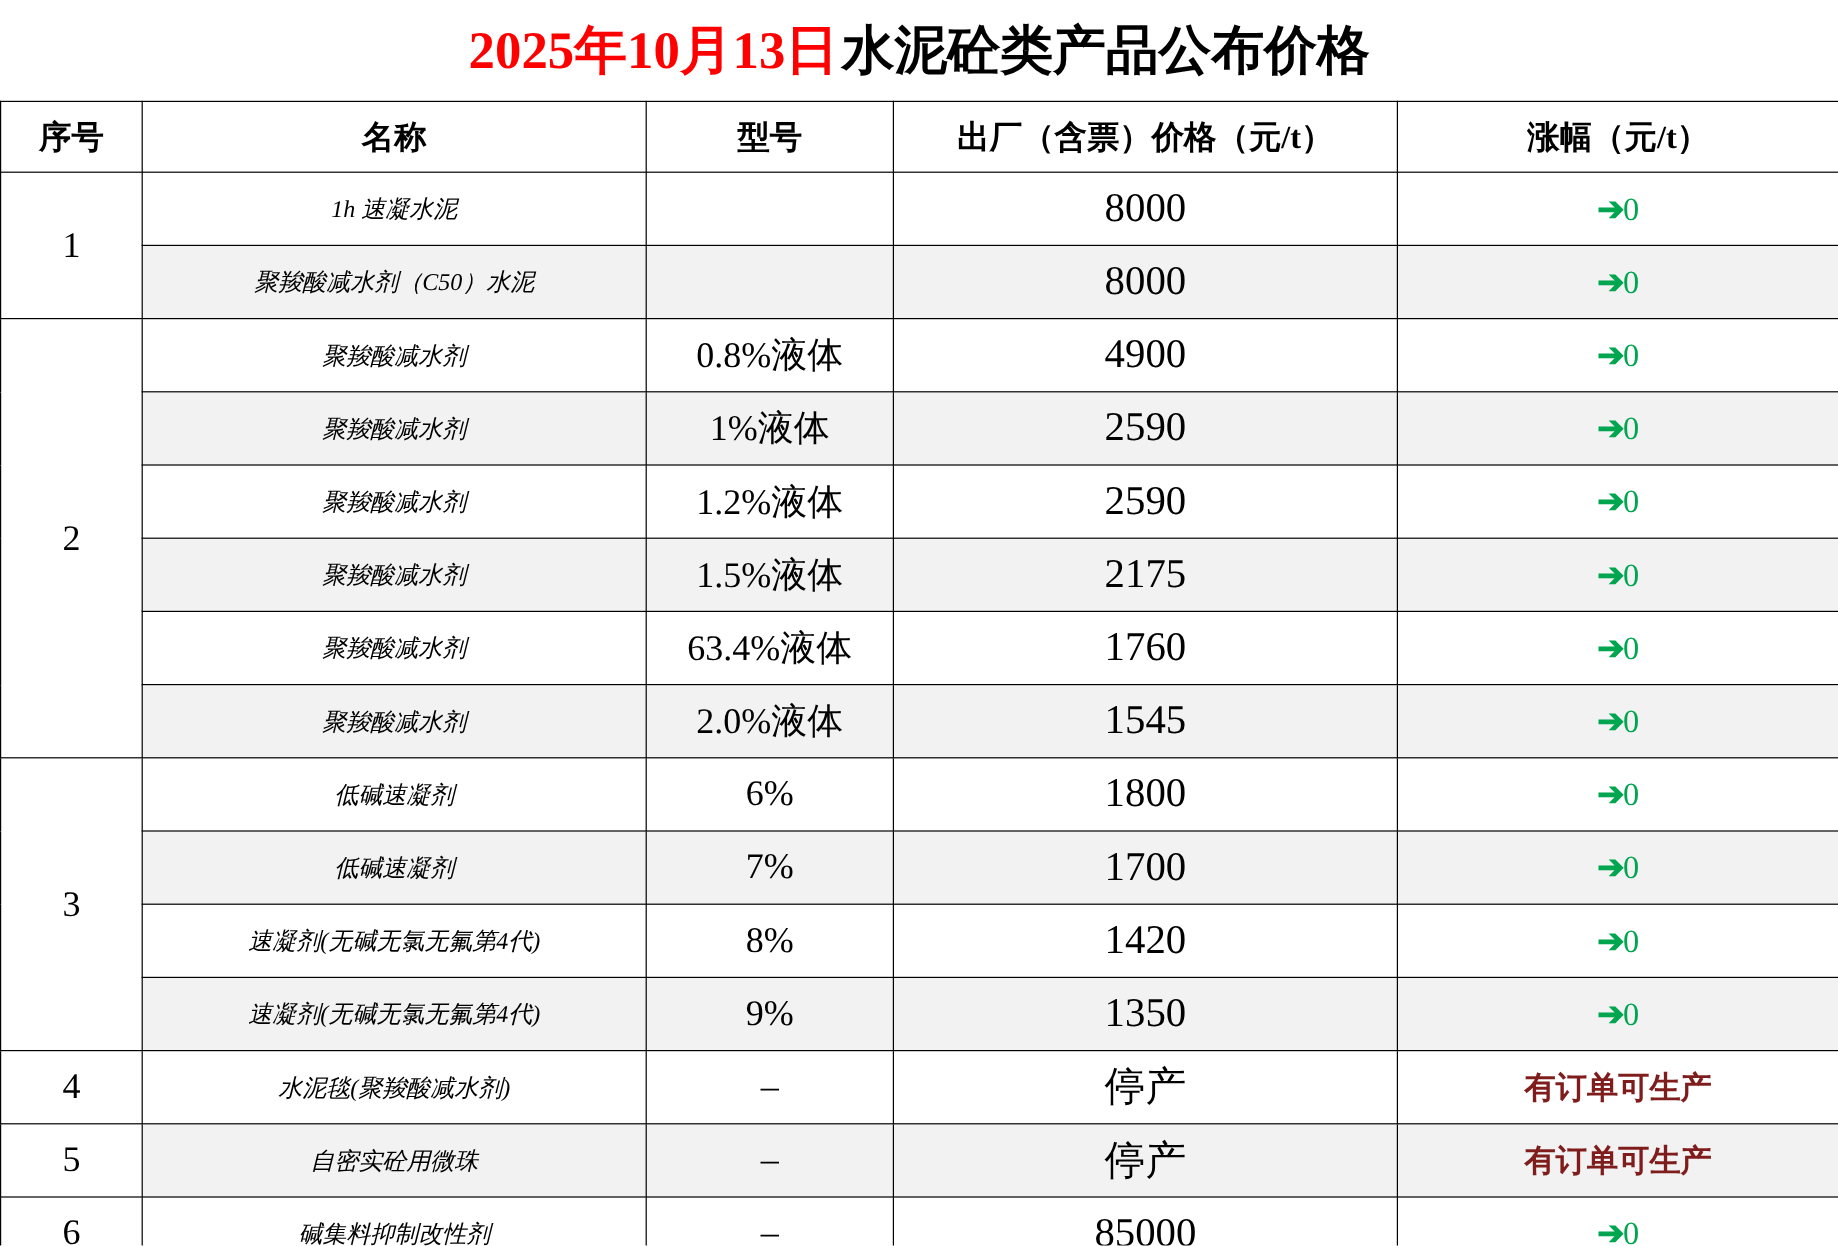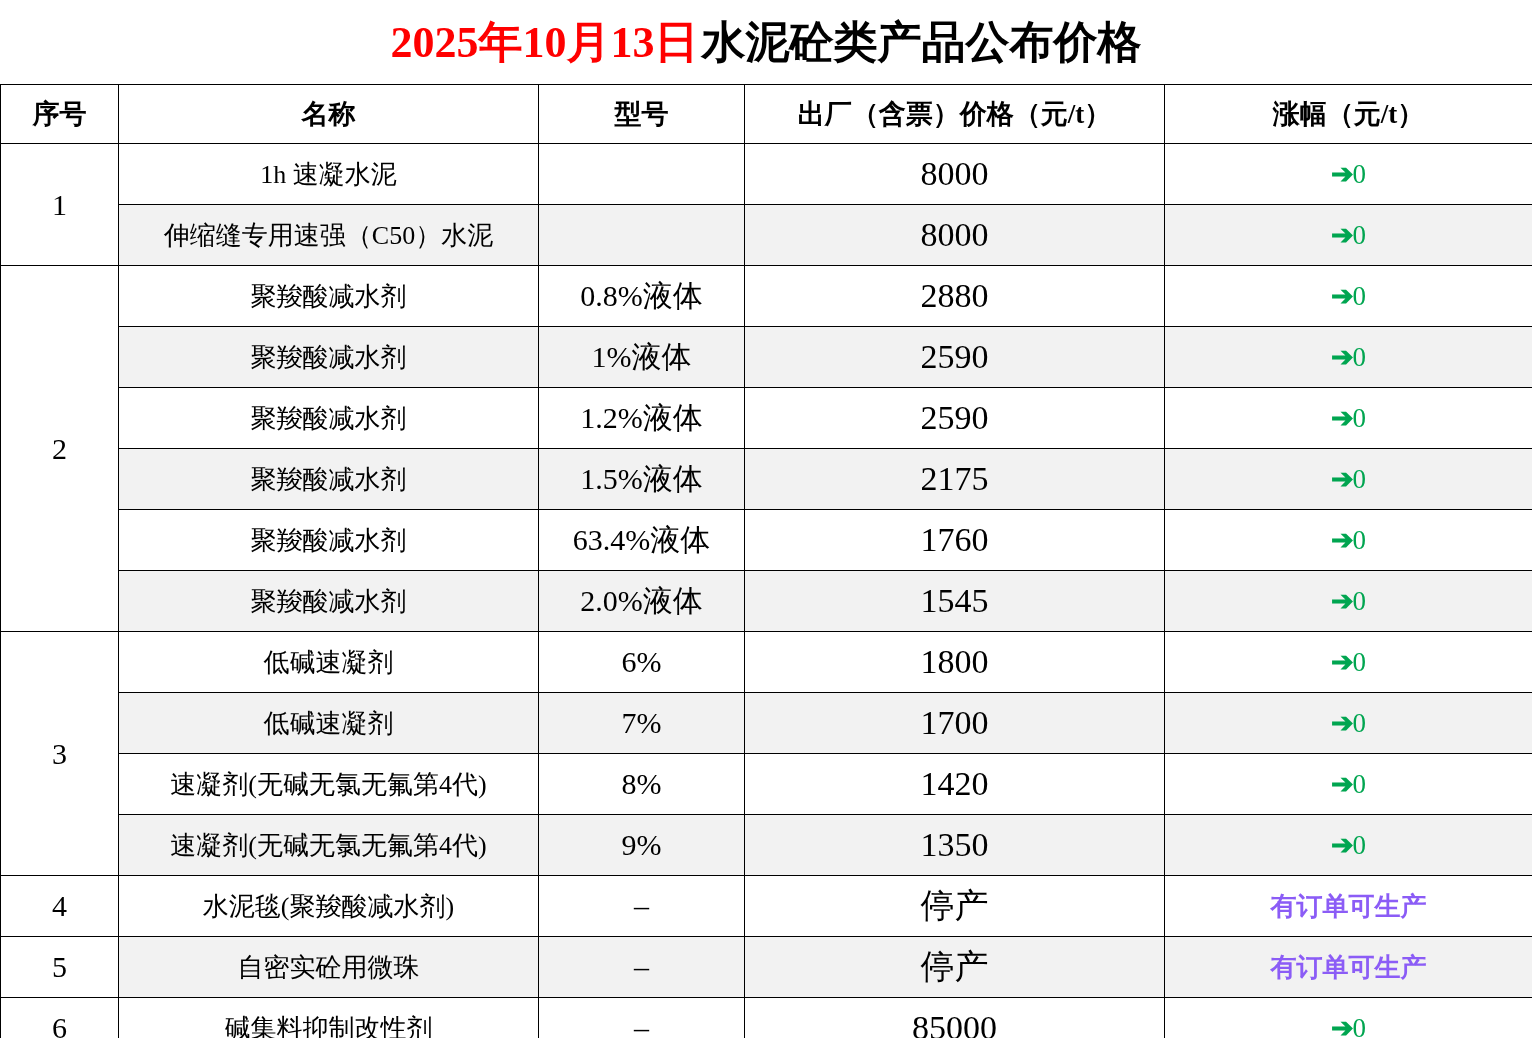"1h 速凝水泥" td.name-cell { font-size: 26px -> 20px; font-style: none -> italic }
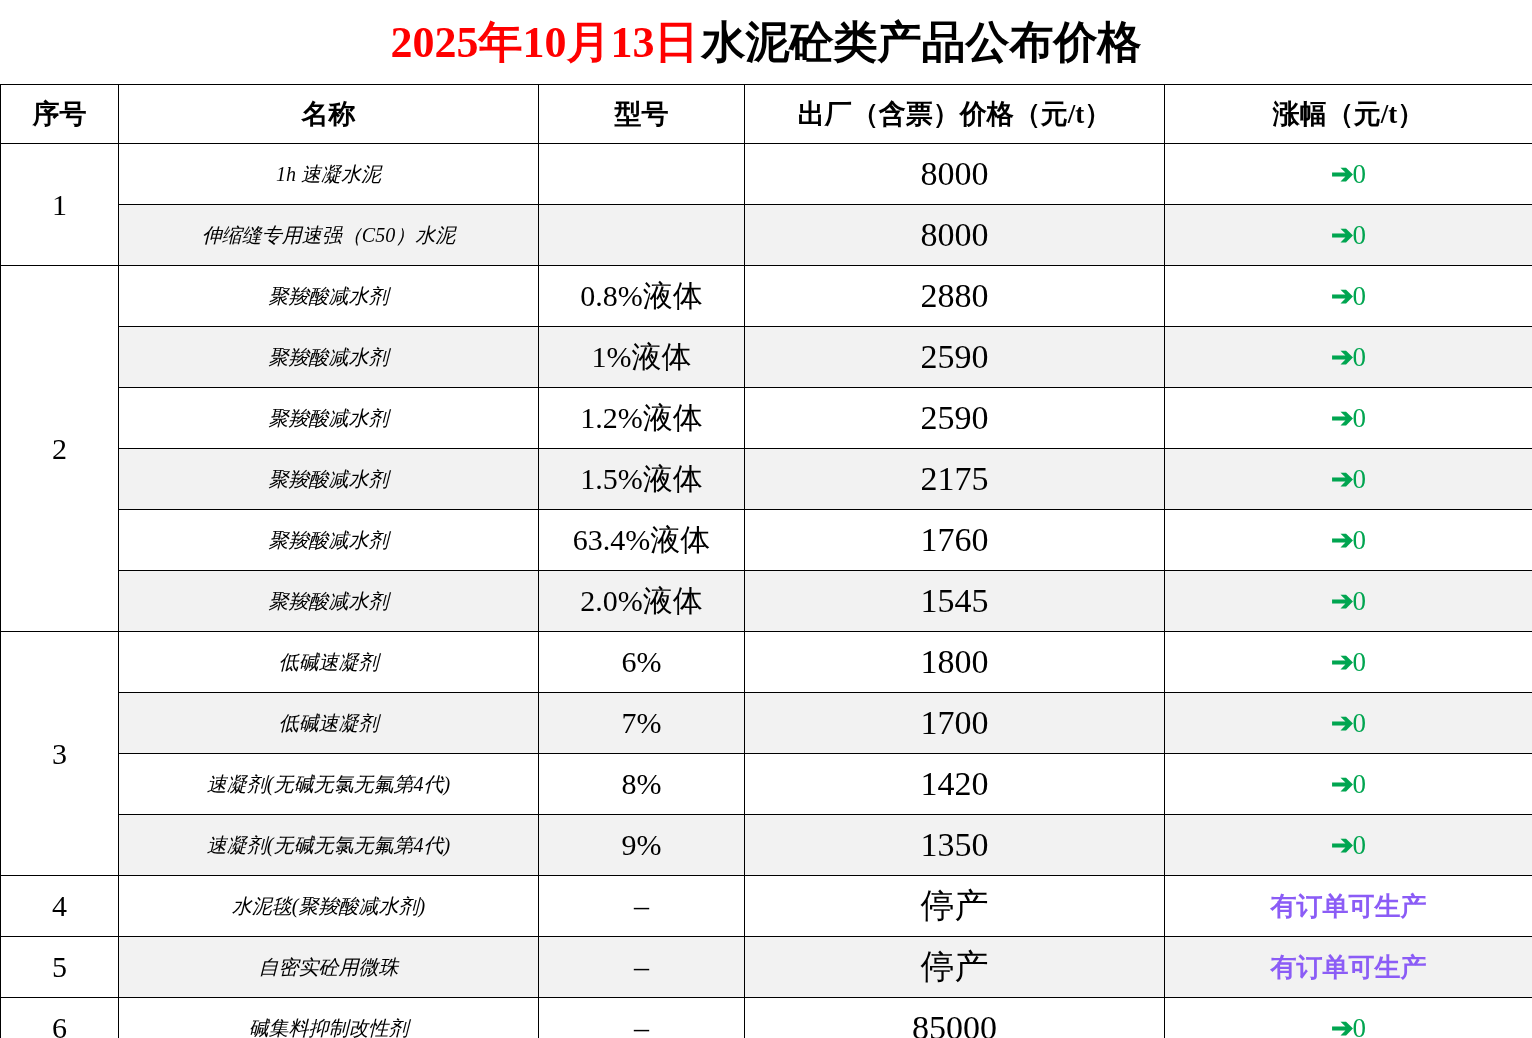"伸缩缝专用速强（C50）水泥" td.name-cell { text: 伸缩缝专用速强 -> 聚羧酸减水剂 }
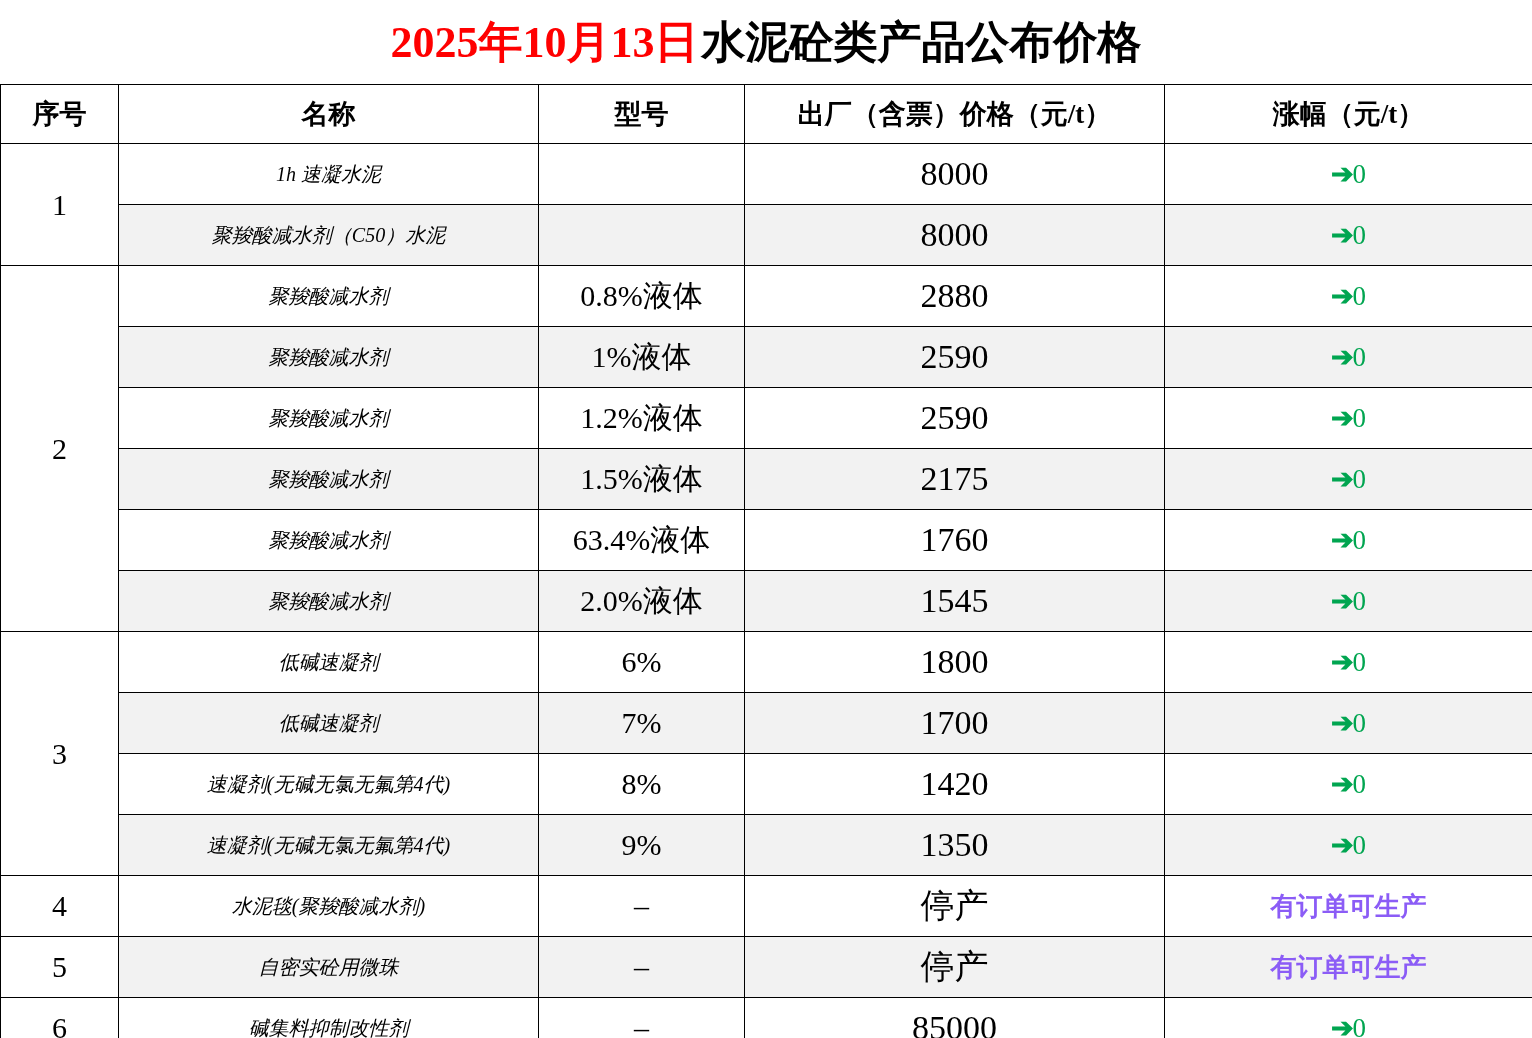"2880" td.price-cell { text: 2880 -> 4900 }
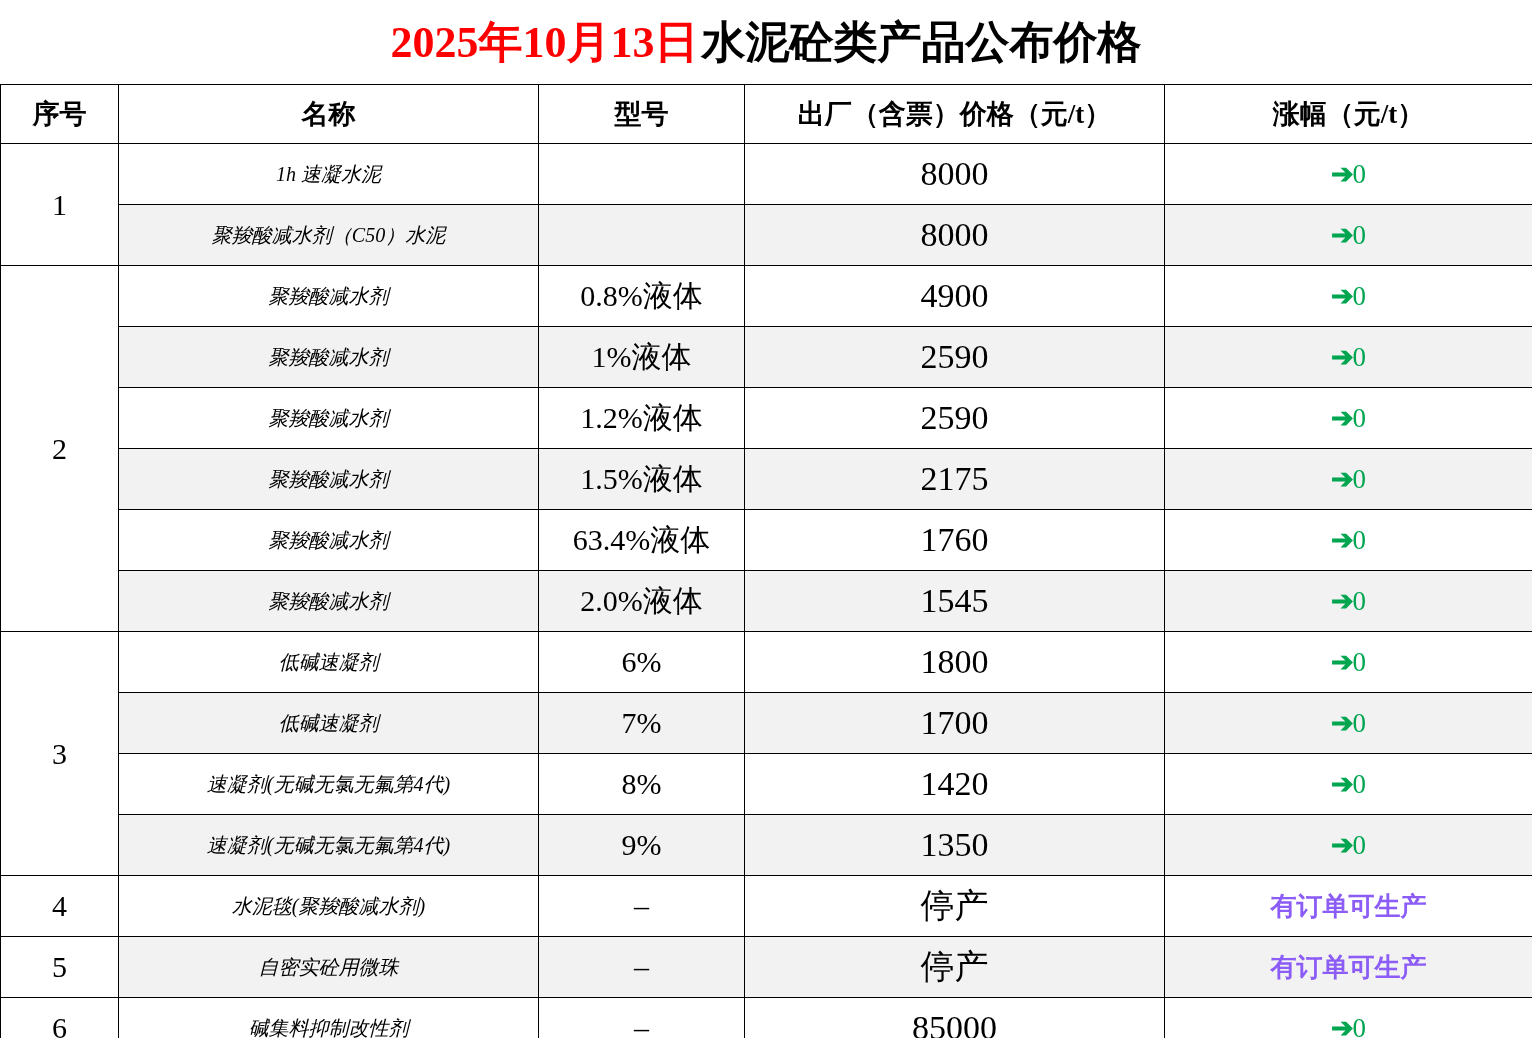"有订单可生产" .chg-text { color: #8b5cf6 -> #7f1d1d }
